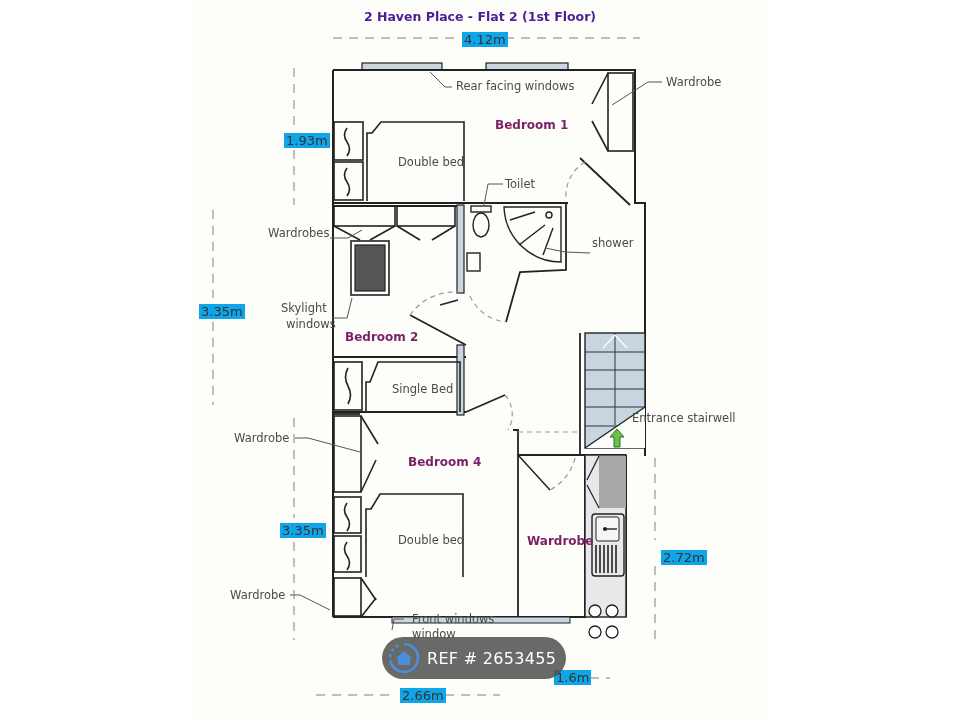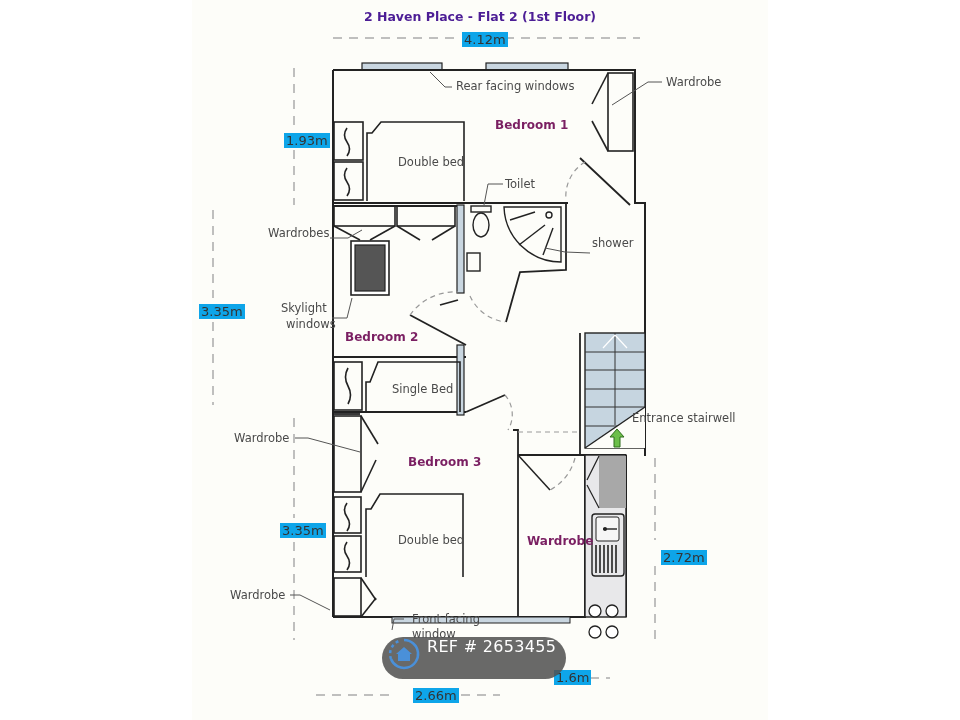"Bedroom 3" div.room { text: 3 -> 4 }
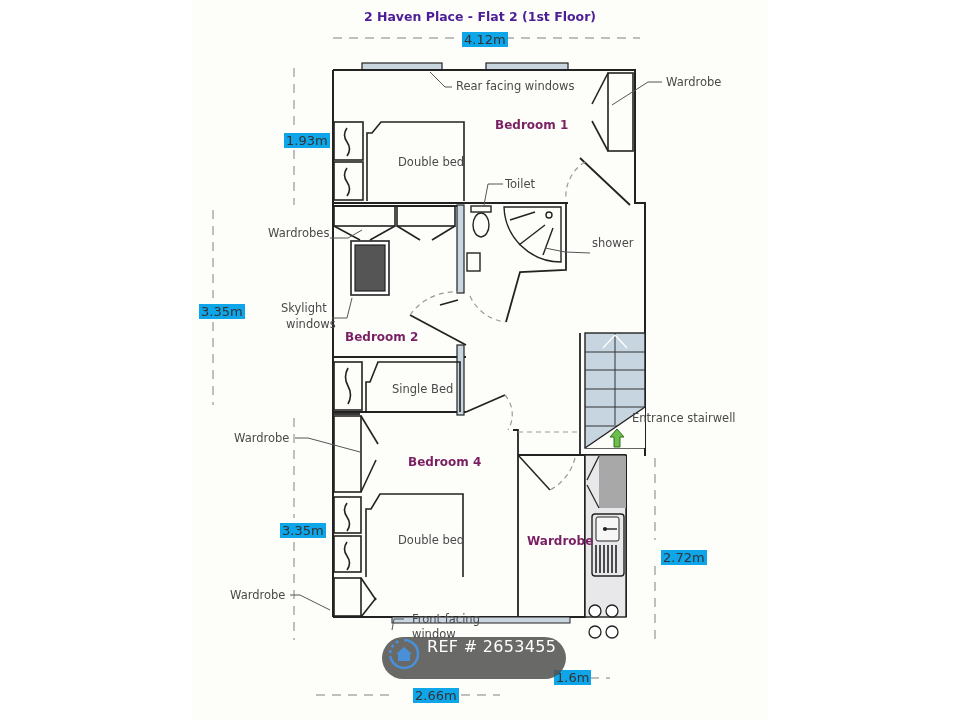"Front facing" div.lbl { text: facing -> windows }
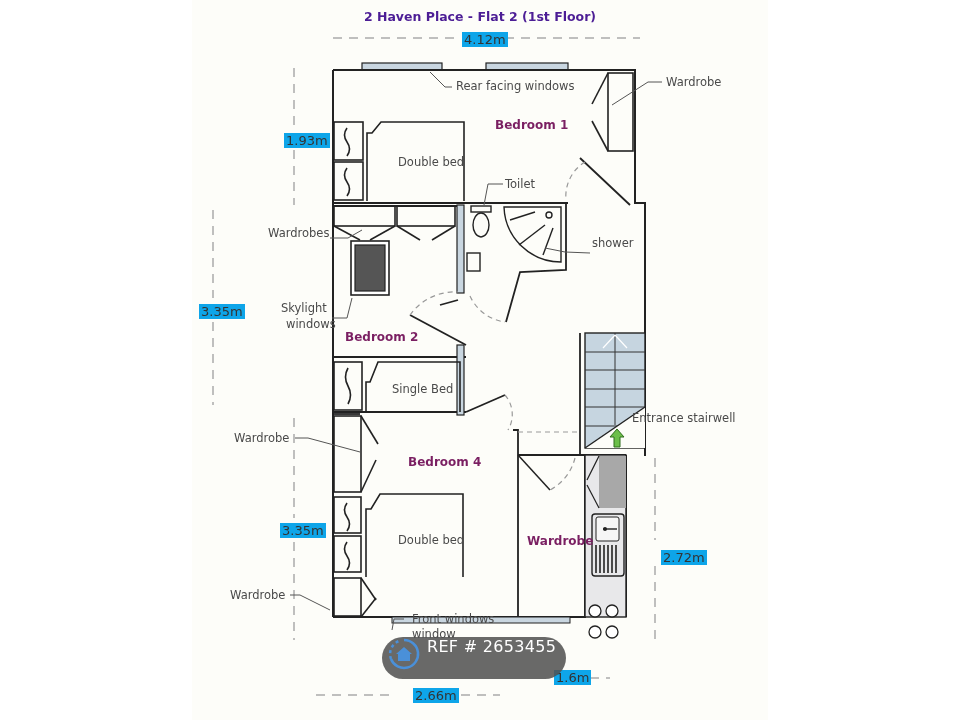"REF # 2653455" .ref { align-items: none -> center }
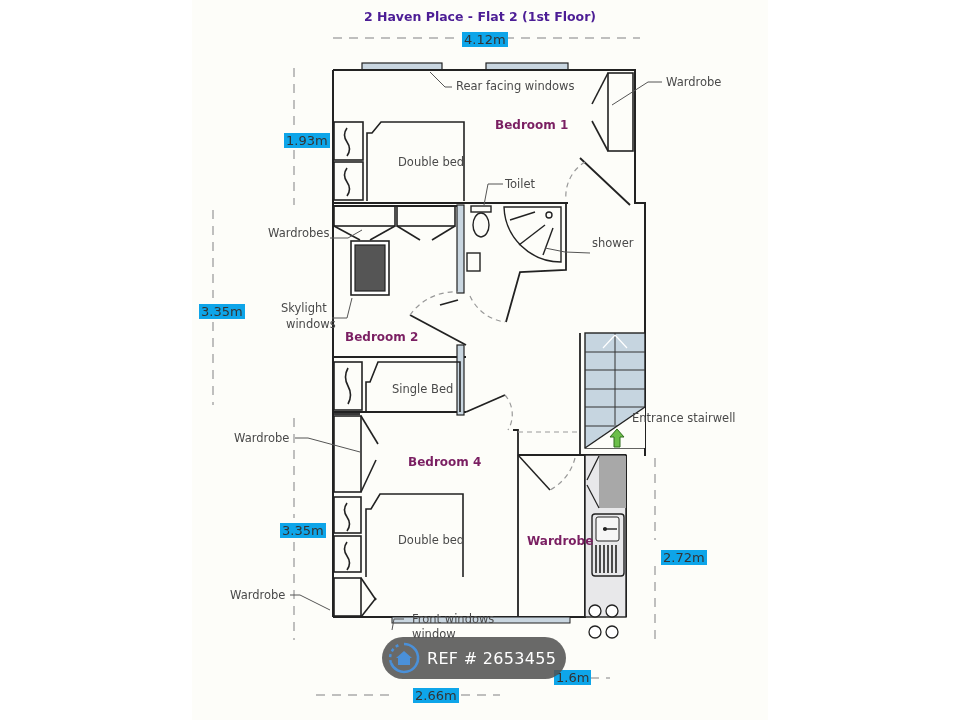"2.66m" div.dim { margin-left: 13px -> none }
